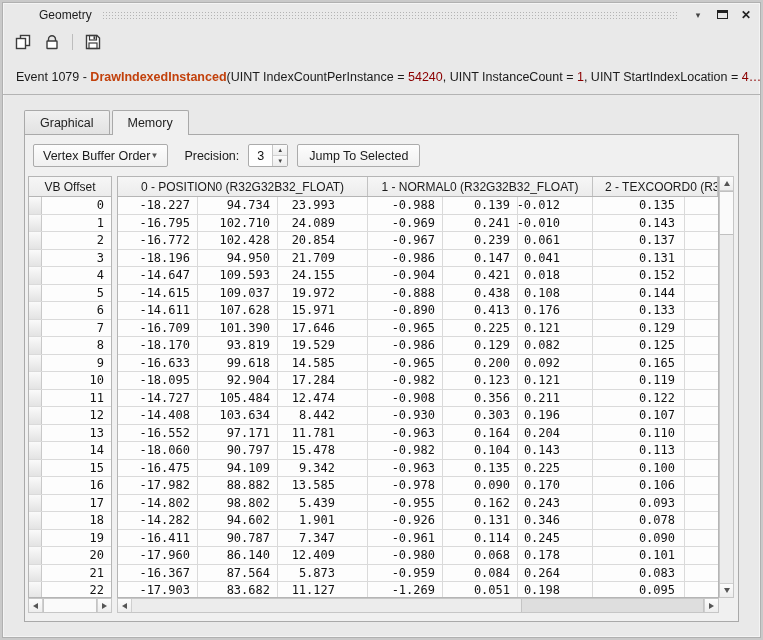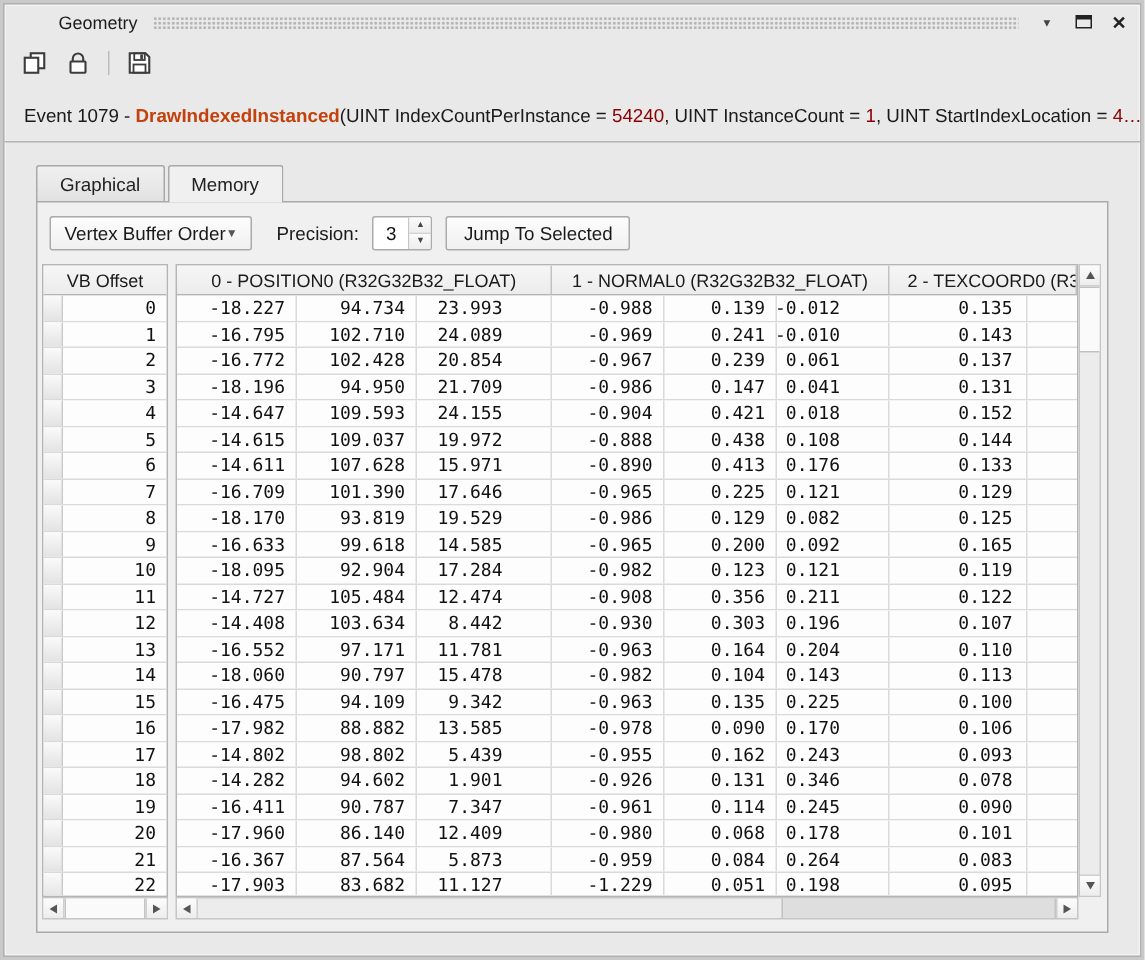"-1.229" div.cell { text: -1.229 -> -1.269 }
